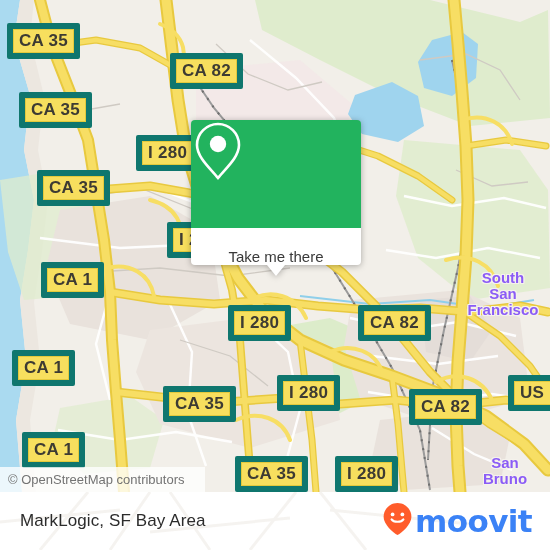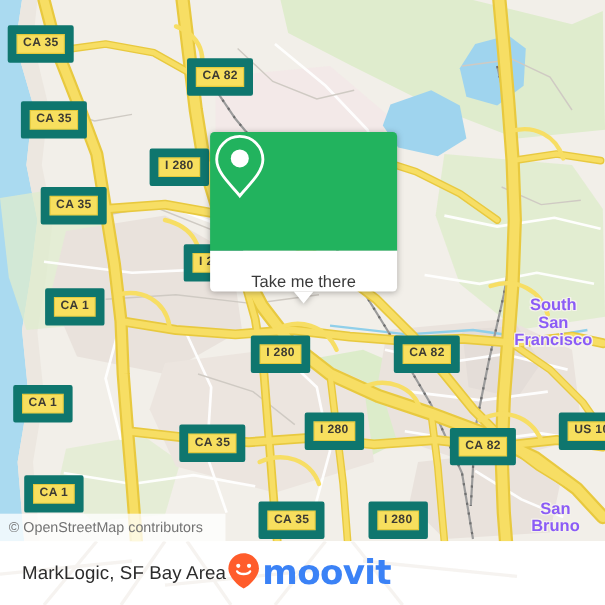"CA 35" .shield { border: 8px solid #0f766e -> 6px solid #0f766e; font-size: 11px -> 17px }
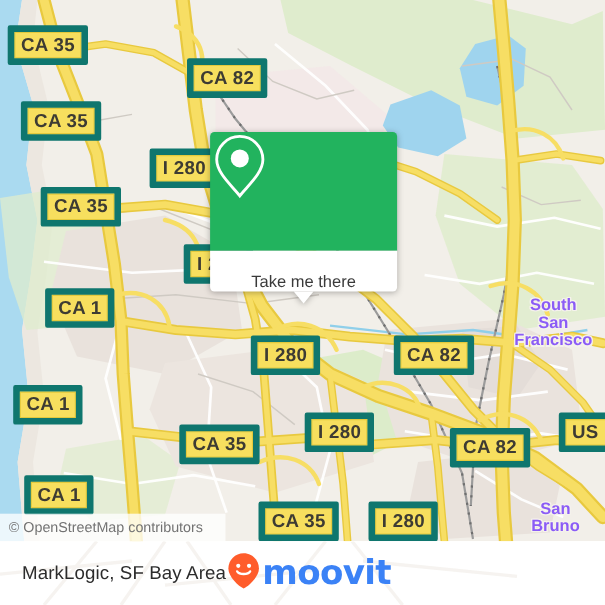"MarkLogic, SF Bay Area" #bottombar { justify-content: none -> space-between }
